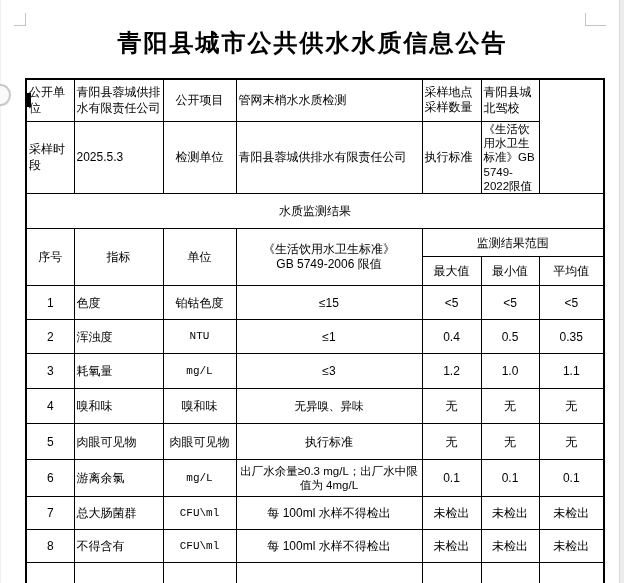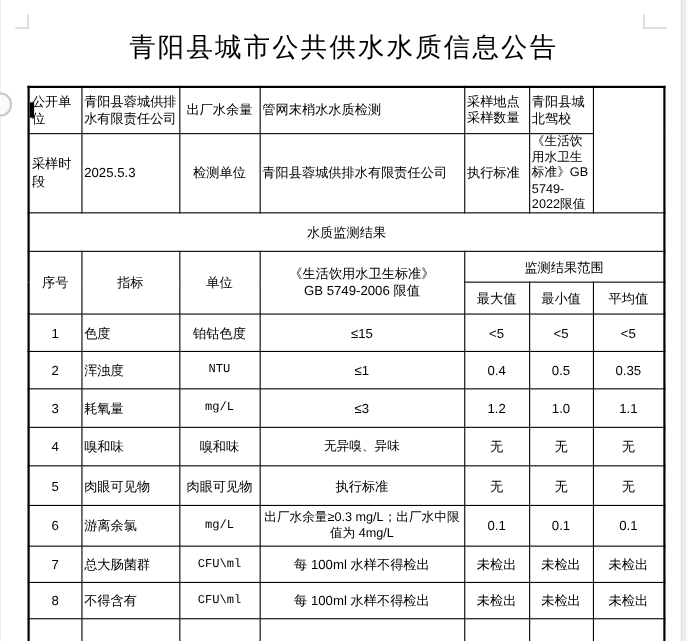"青阳县城市公共供水水质信息公告" .doc-title { font-weight: normal -> bold }
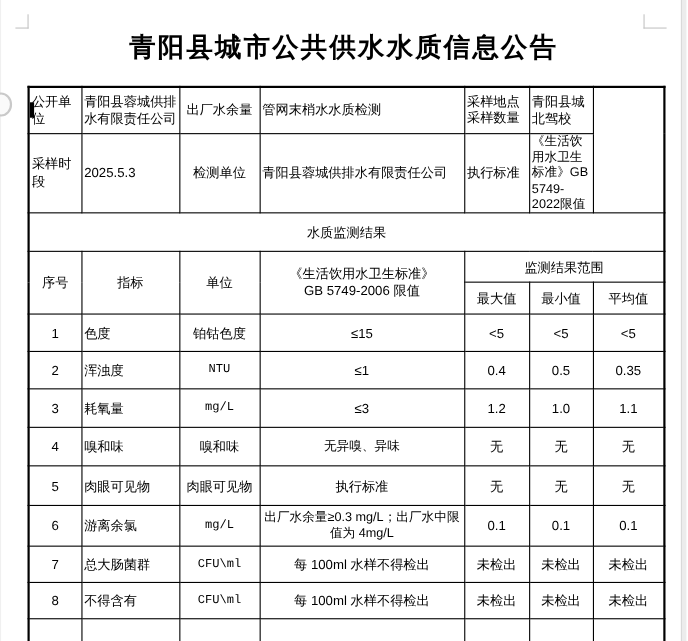"出厂水余量" td.ta-c { text: 出厂水余量 -> 公开项目 }
